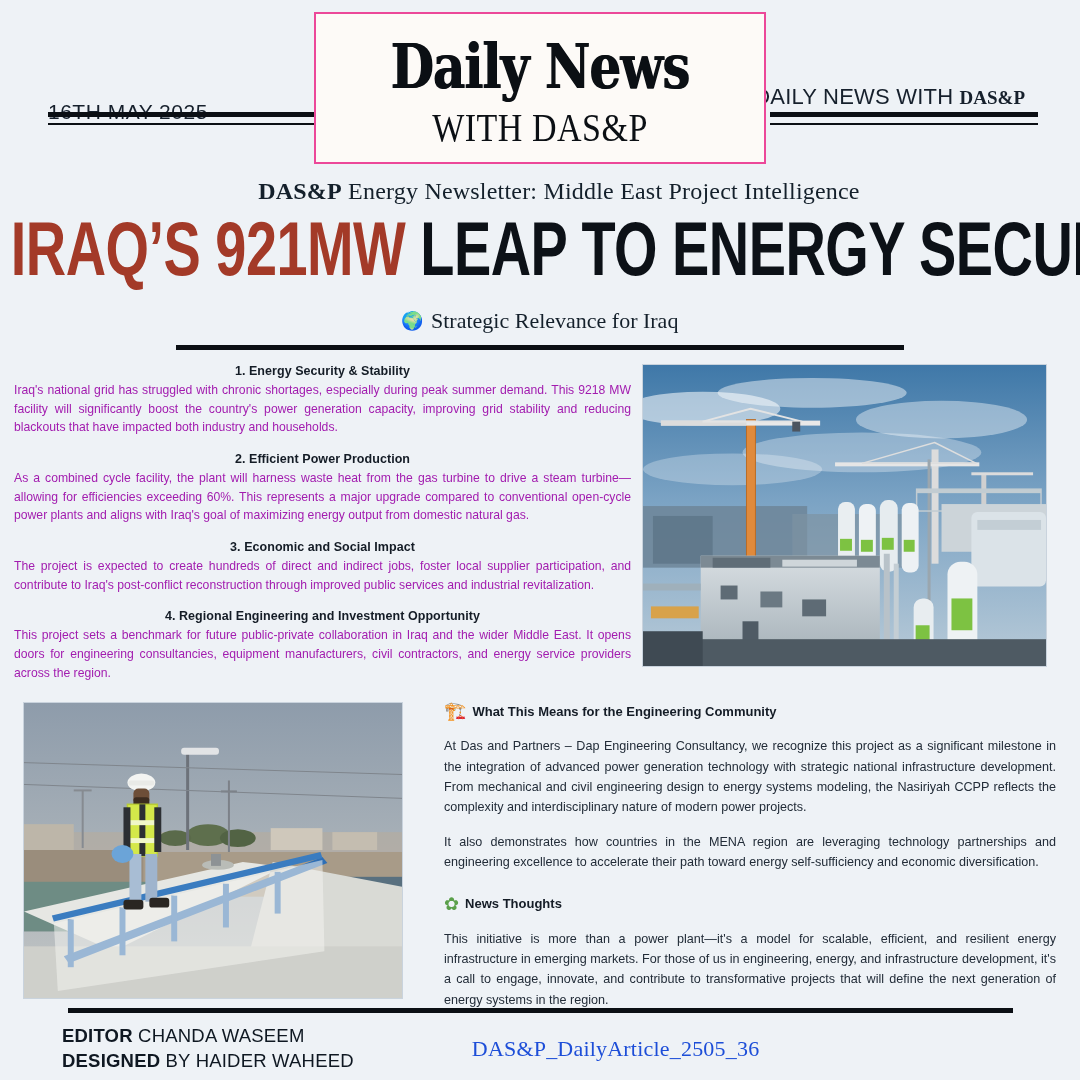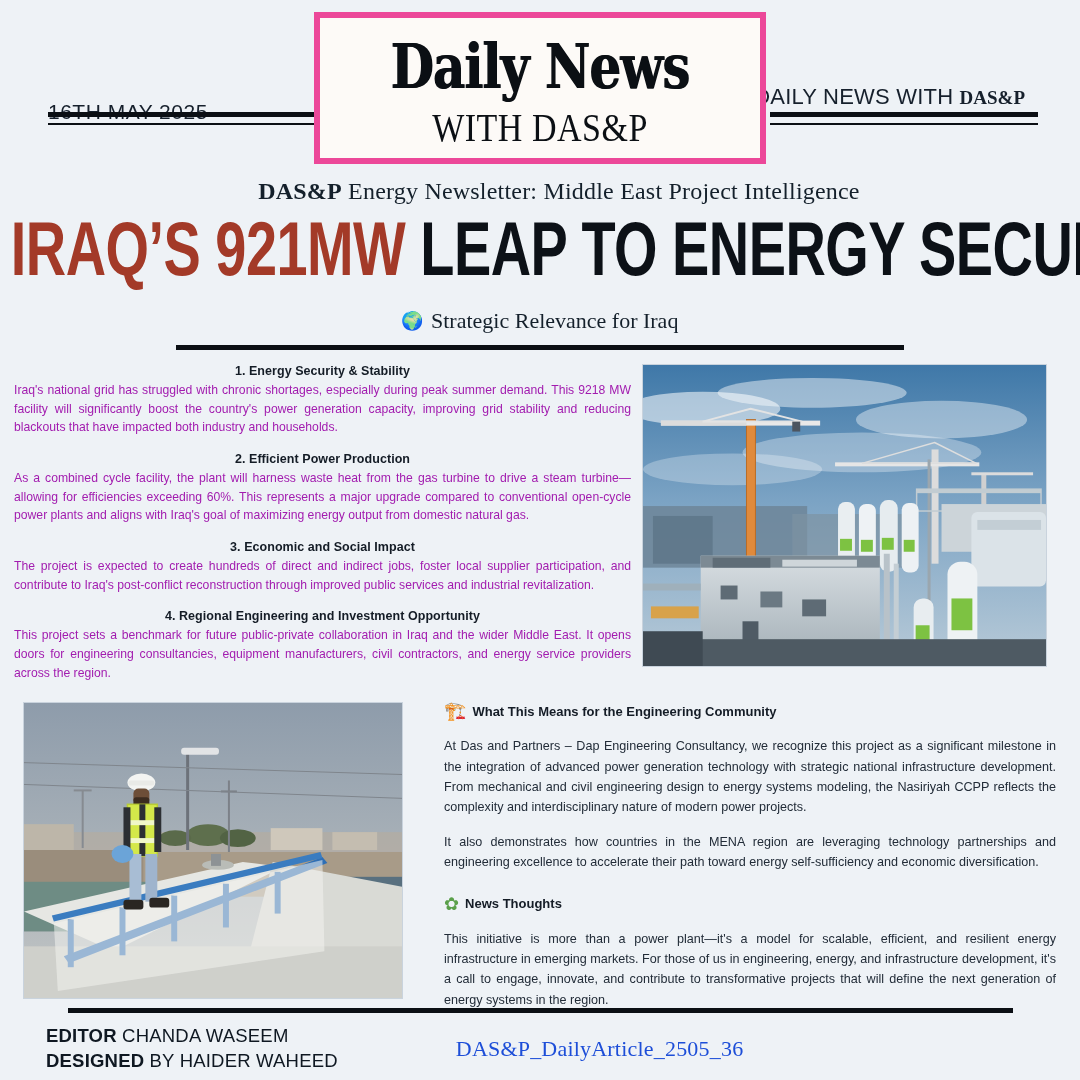"Daily News" .logo-box { border: 6px solid #ec4899 -> 2px solid #ec4899 }
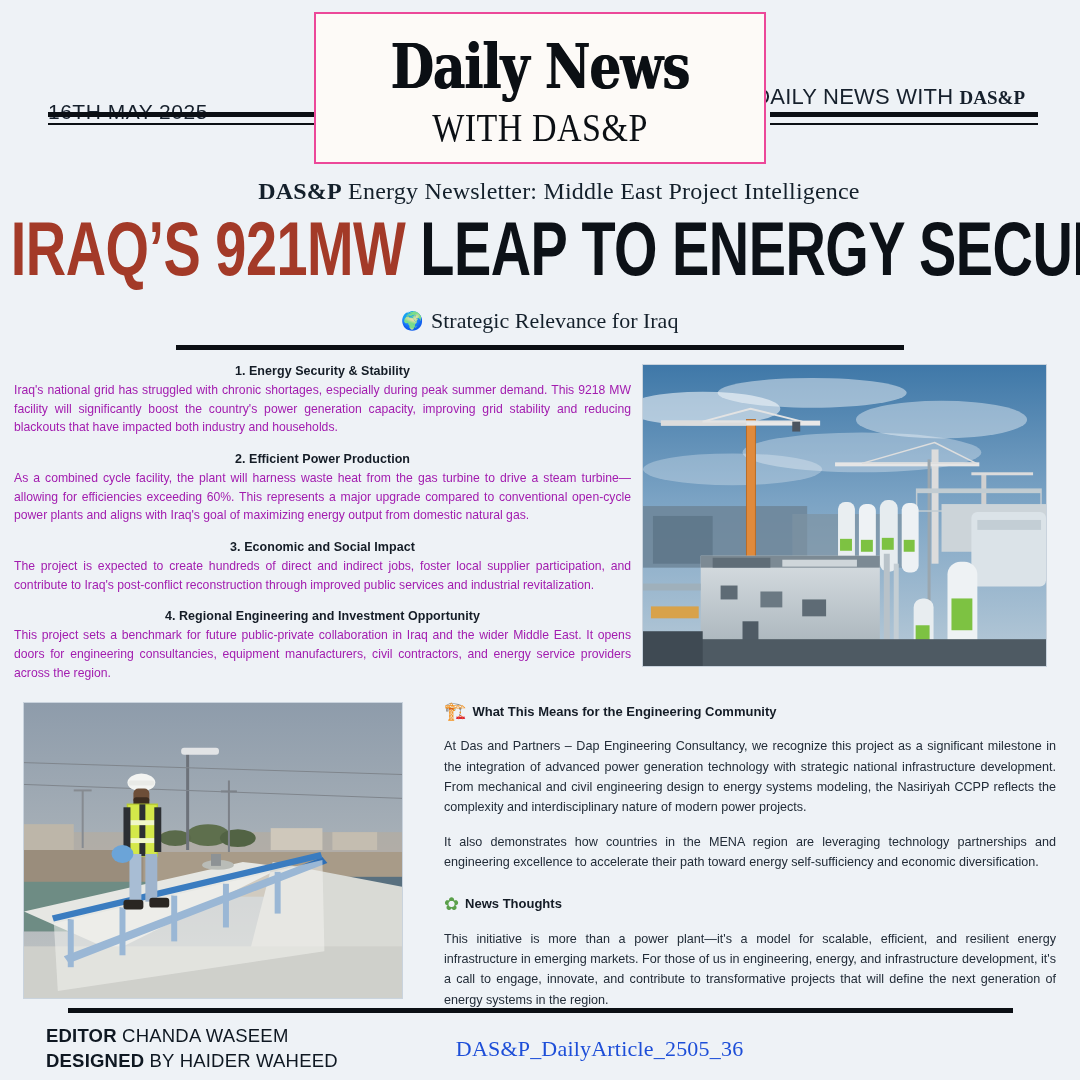"EDITOR CHANDA WASEEM" .footer { padding: 0 44px -> 0 60px }
